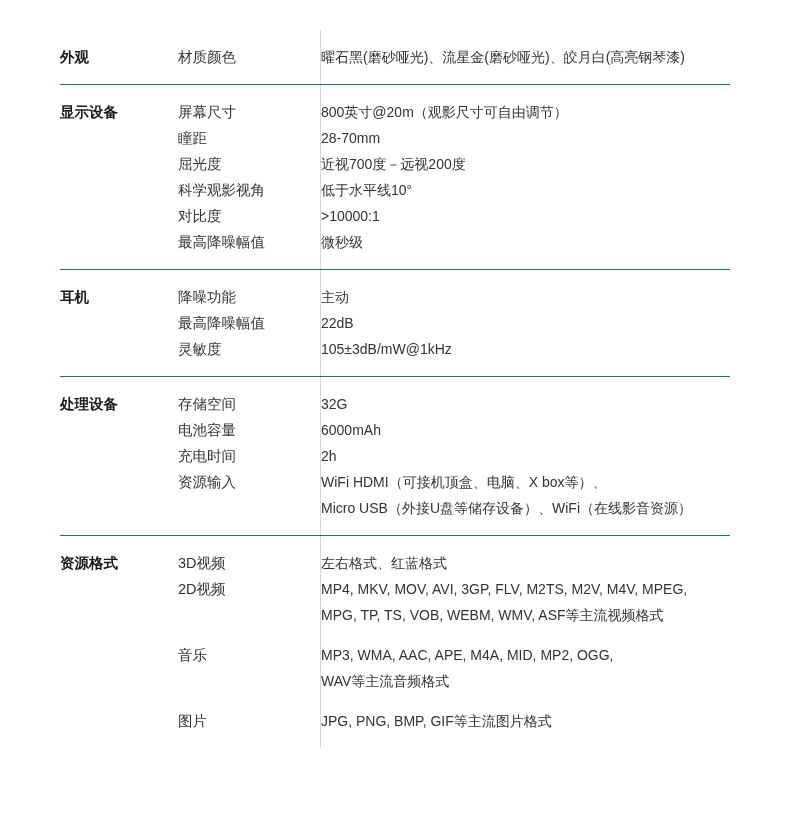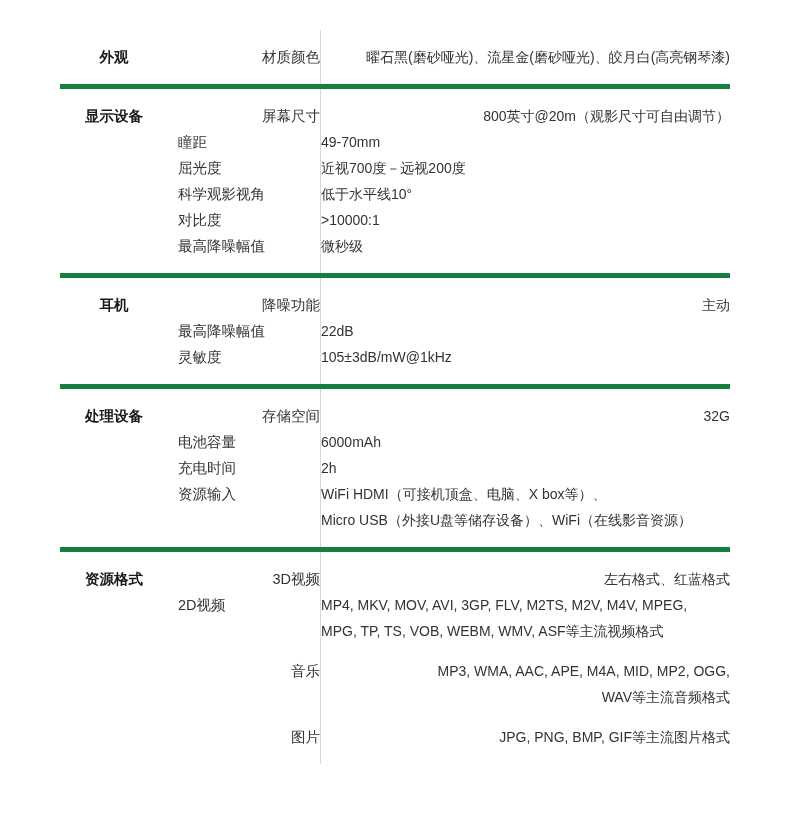"外观" td.cat-cell { text-align: center -> none }
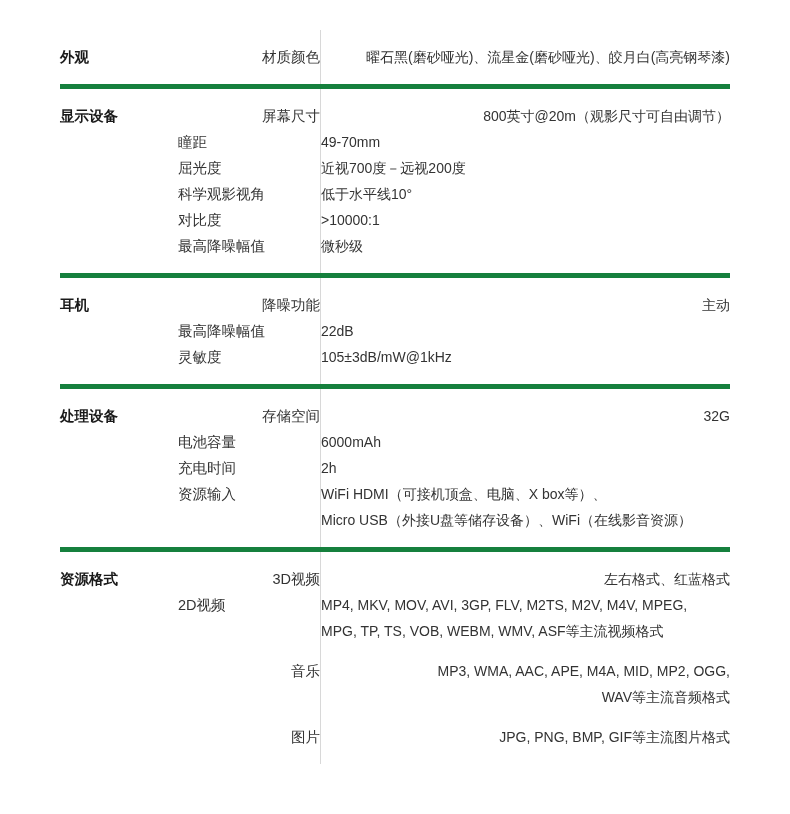"材质颜色" tr.item-row.pad-top > td { text-align: right -> none }
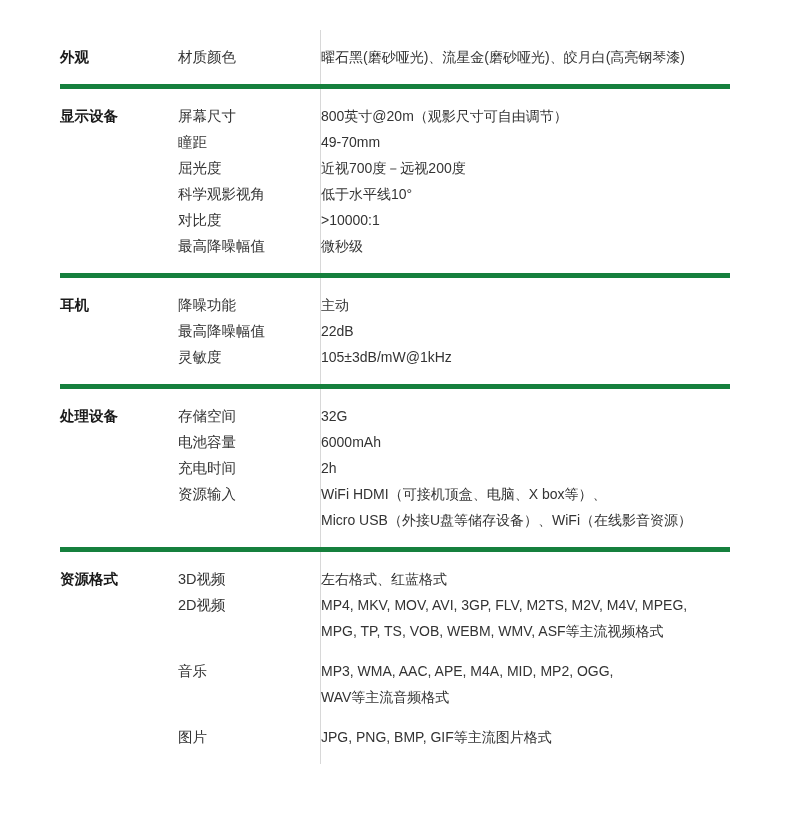"显示设备" table.spec-table tr.group-row > td { border-top: 5px solid #15803d -> 1px solid #15803d }
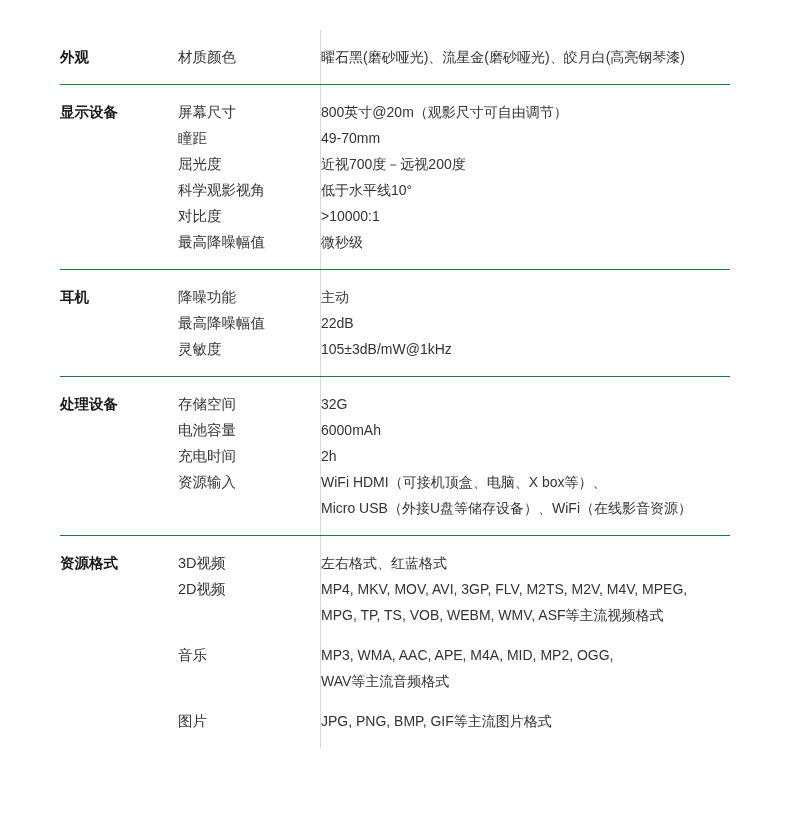"49-70mm" span.value-line { text: 49-70mm -> 28-70mm }
